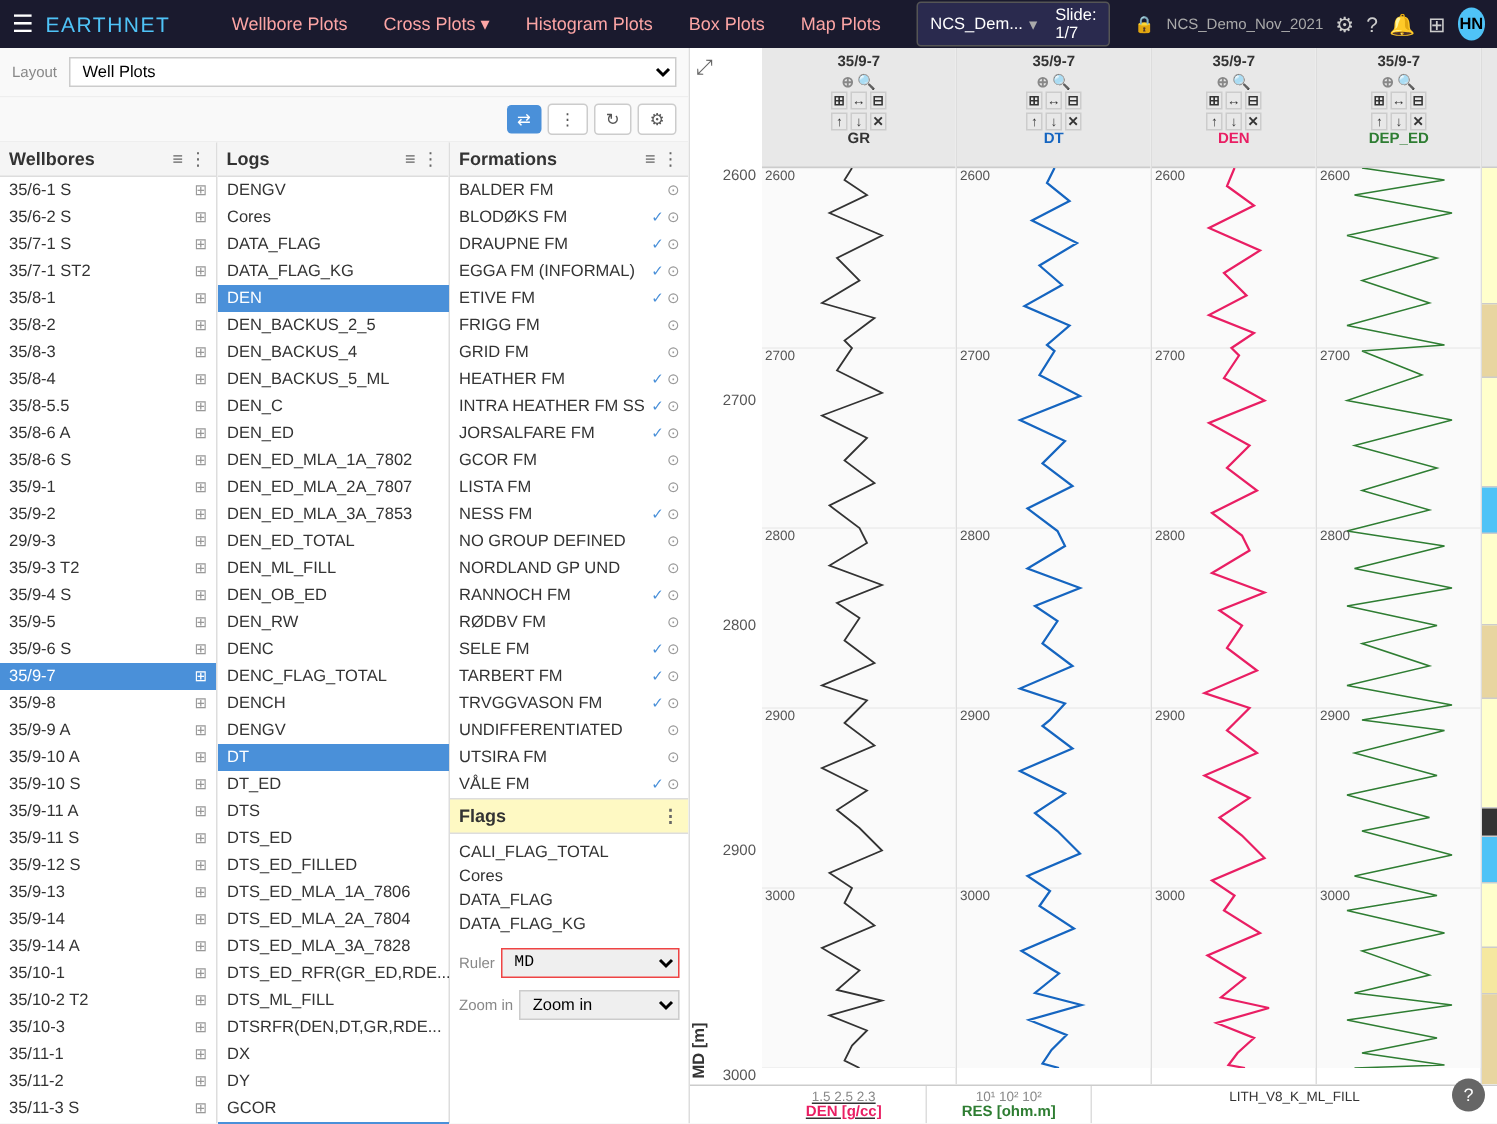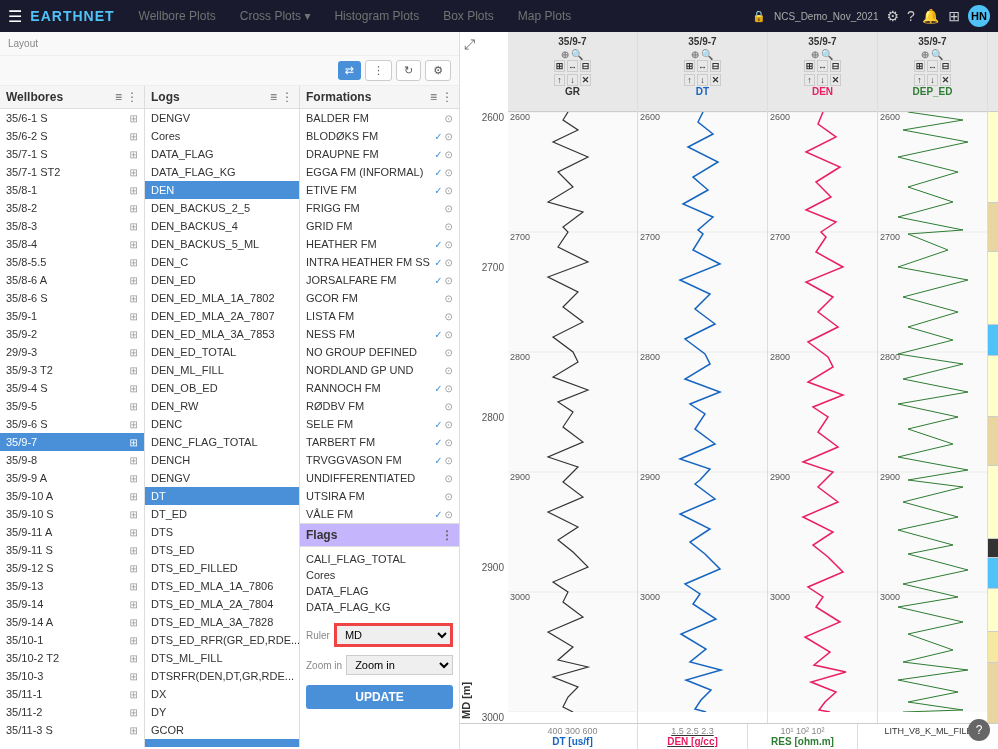"EARTHNET" .topnav .brand { font-weight: bold -> normal; margin-right: 8px -> 25px }
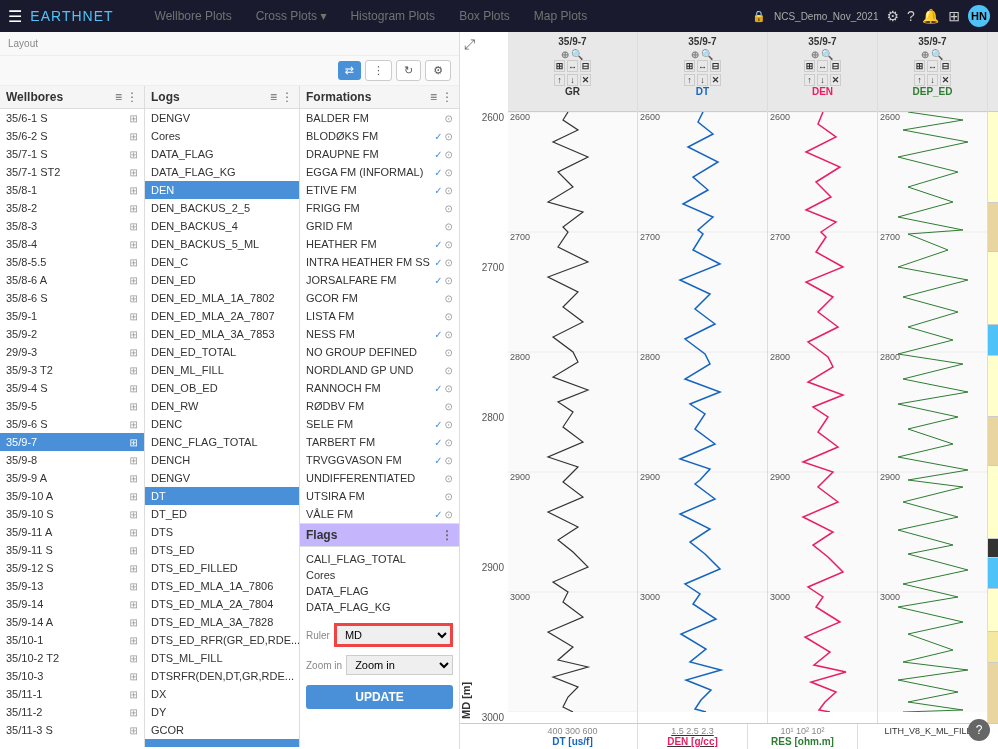"Wellbore Plots" .topnav .nav-item { color: #737373 -> #fca5a5 }
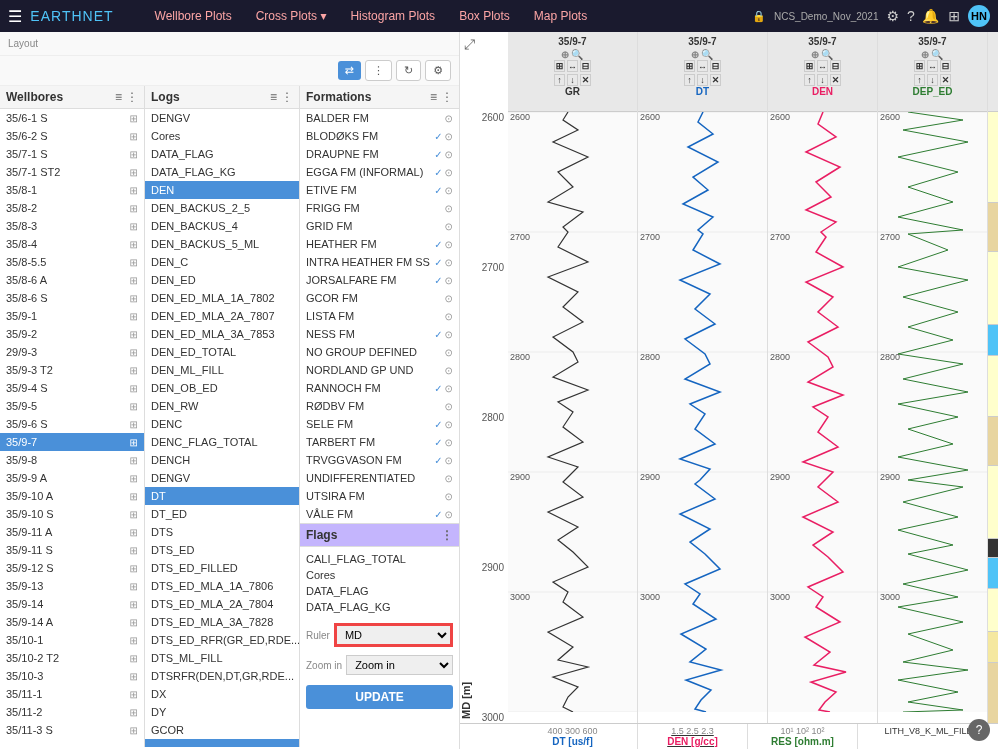"NCS_Dem..." div.slide-selector { html: none -> <div> <span>NCS_Dem...</span> <span>▾</span> <span>Slide: 1/7</span> </div> }
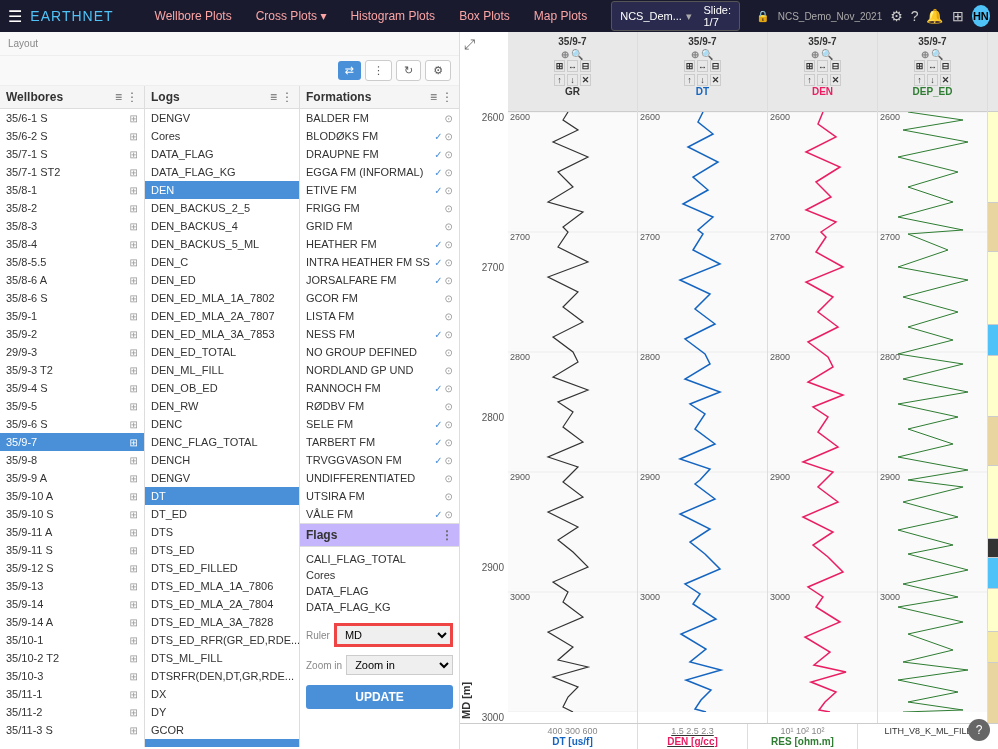"Well Plots" select { html: none -> <select> <option>Well Plots</option> </select> }
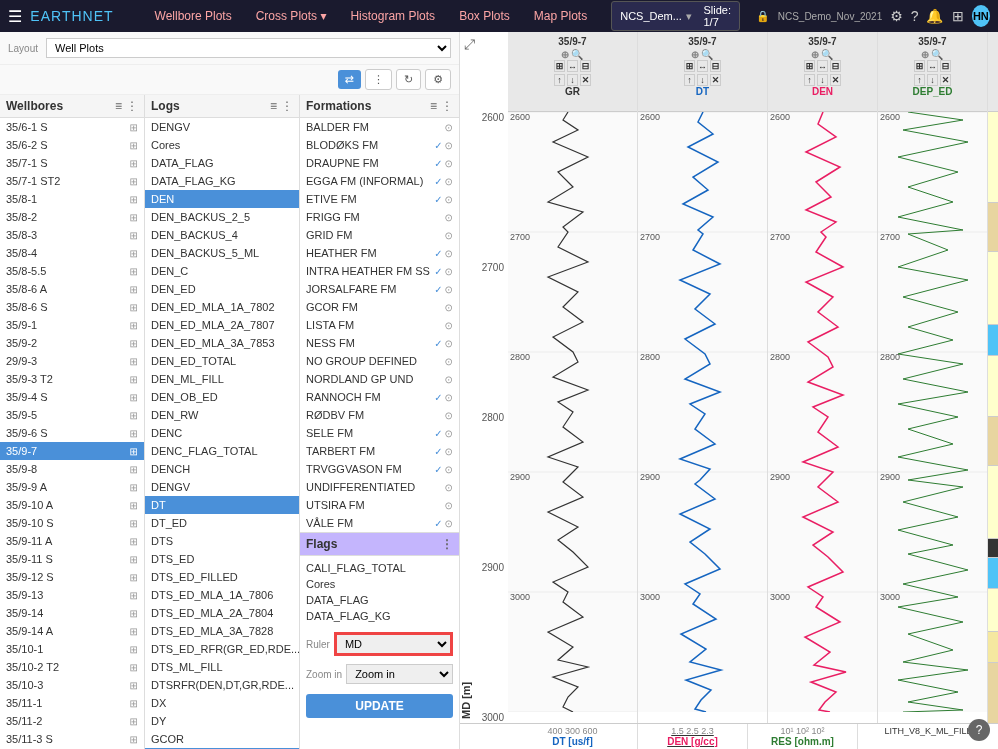"Flags" .section-header { background: #c4b5fd -> #fef9c3 }
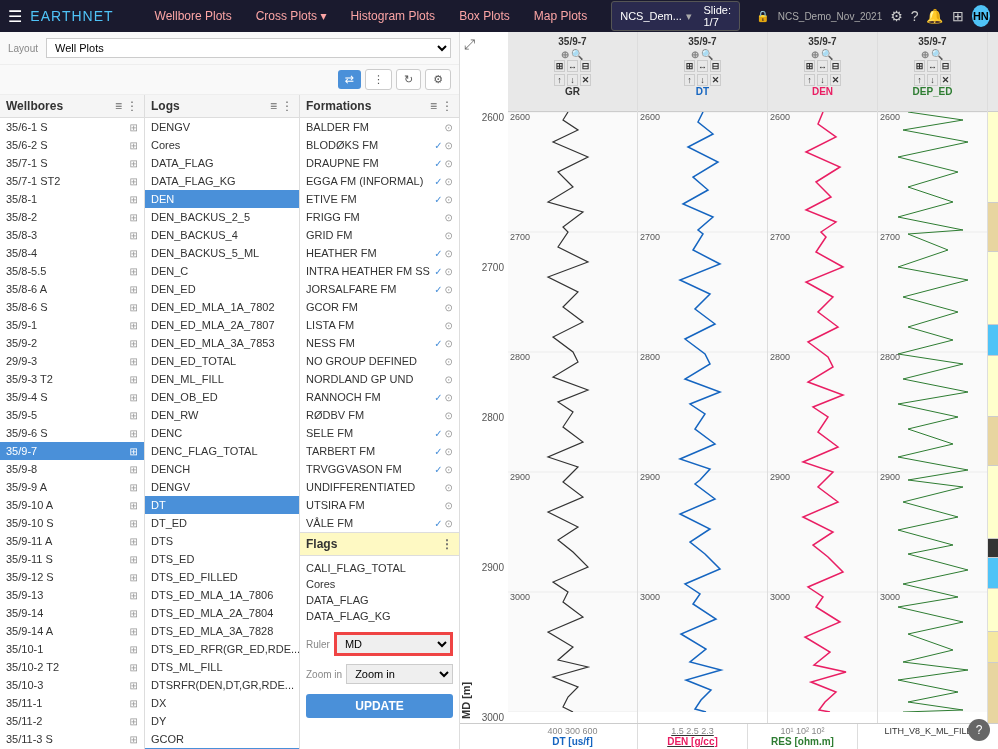"MD" .ruler-row select { border: 3px solid #ef4444 -> 1px solid #ef4444; font-family: none -> Liberation Mono, monospace }
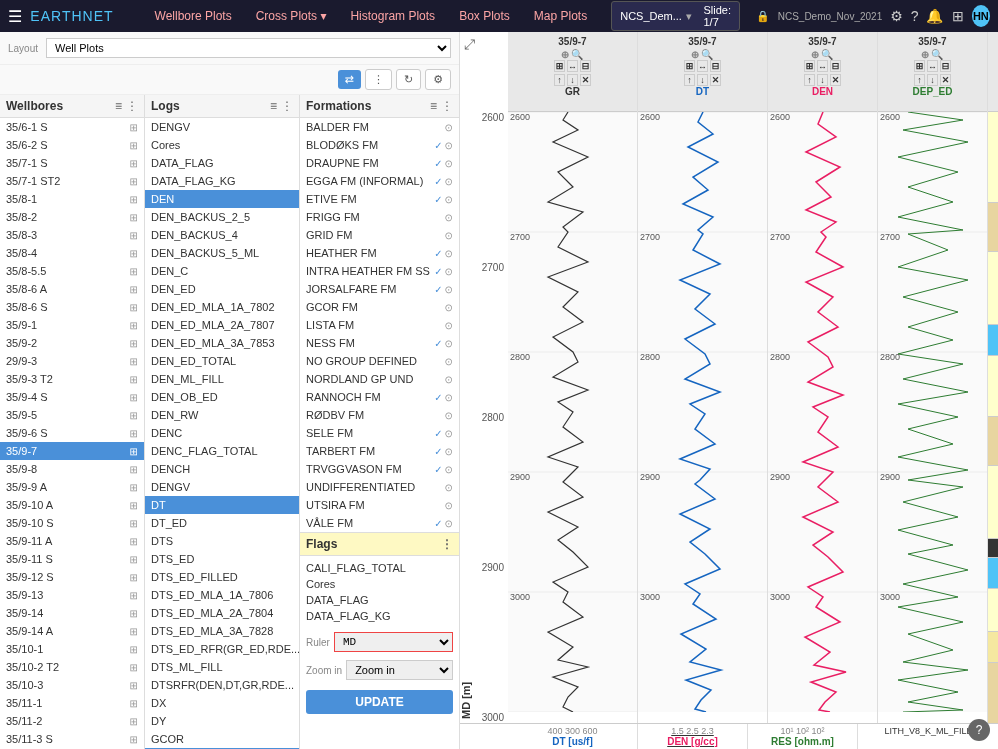"UPDATE" button.update-btn { html: <button>UPDATE</button> -> none }
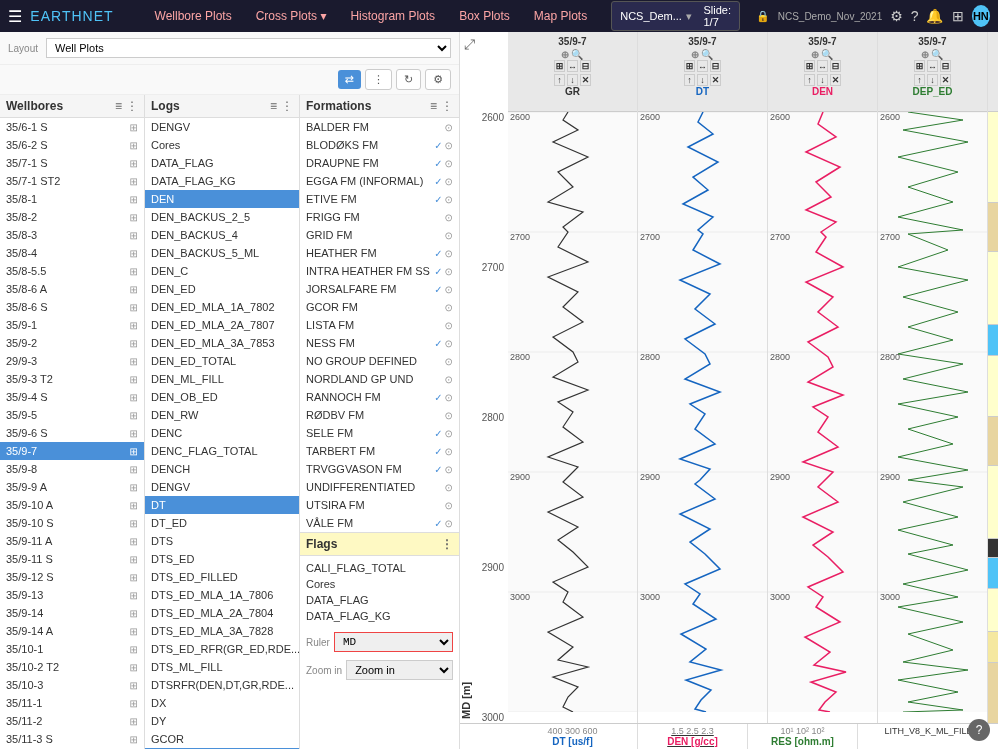"400 300 600" div { html: <div> <div>400 300 600</div> <div>DT [us/f]</div> </div> -> none }
